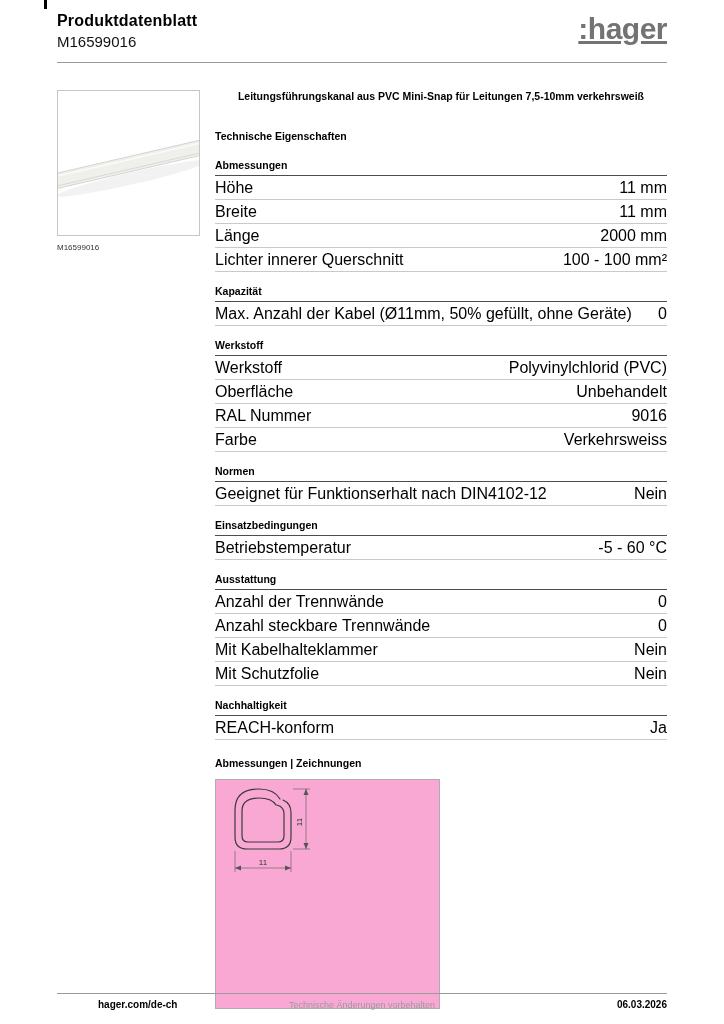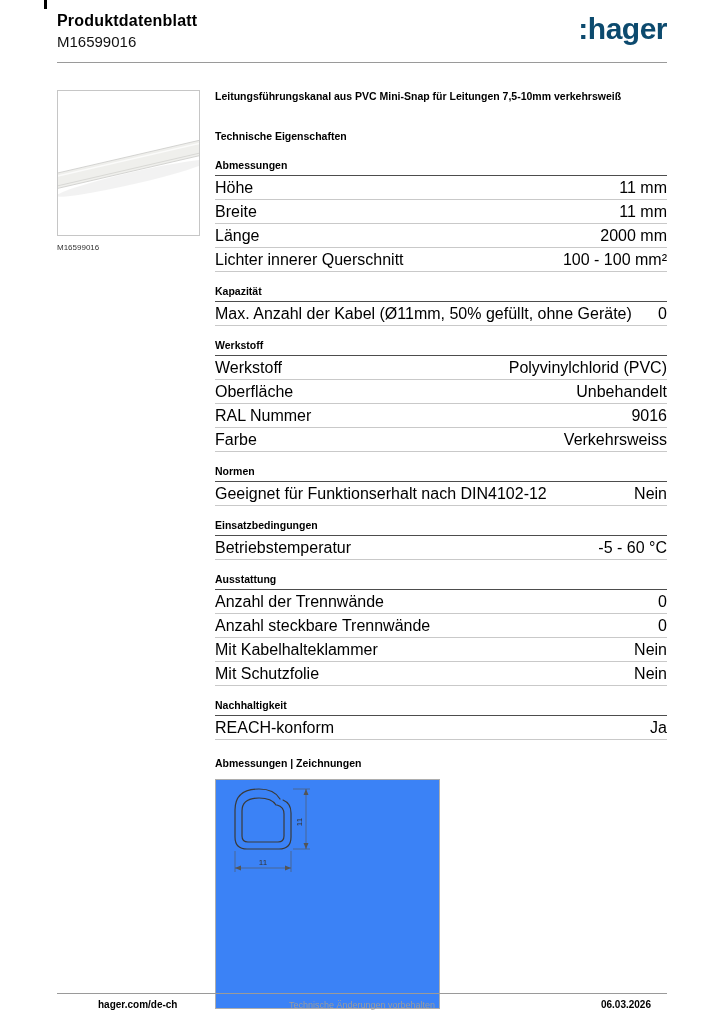":hager" div.logo { color: #0c4a6e -> #737373; text-decoration: none -> underline }
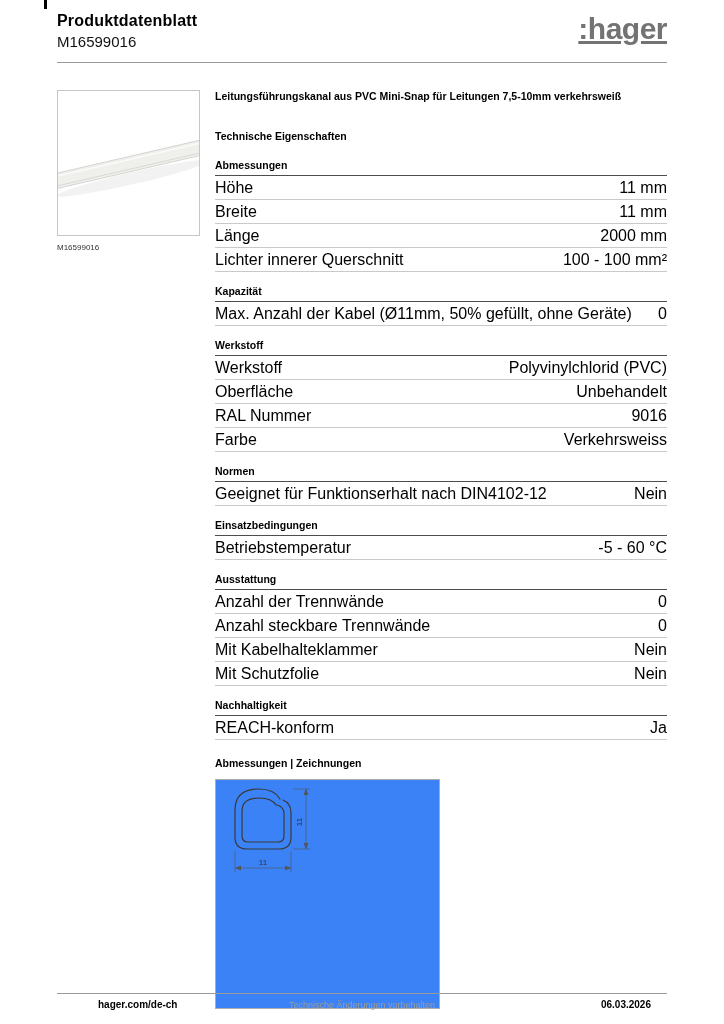"Leitungsführungskanal aus PVC Mini-Snap" .prod-title { text-align: none -> center }
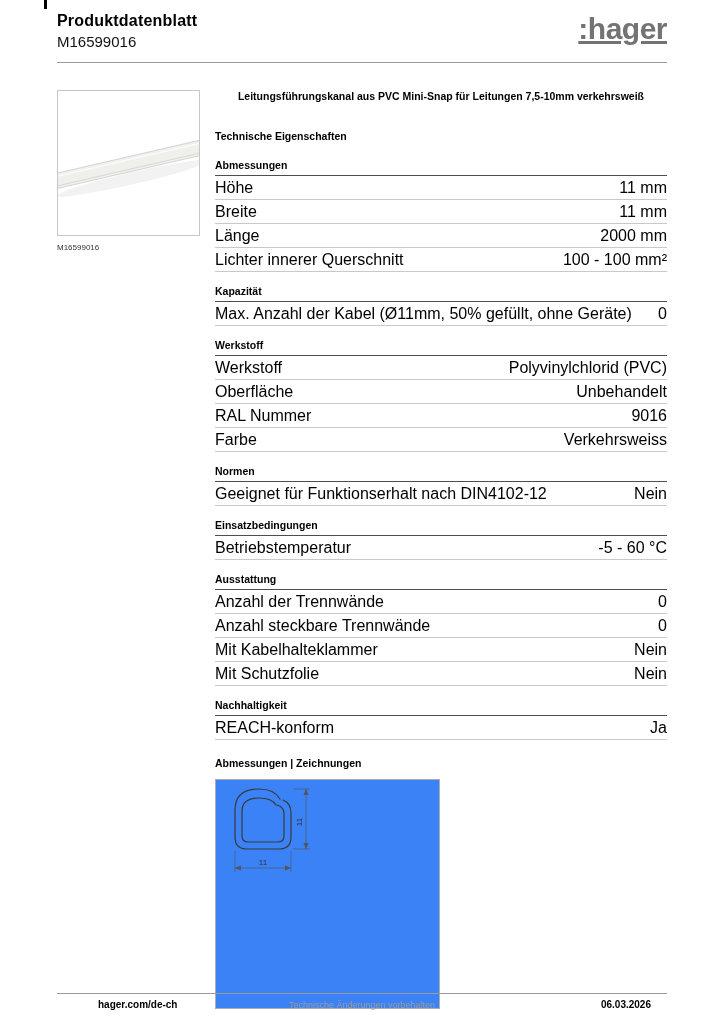"11" .drawing-box { background: #3b82f6 -> #f9a8d4 }
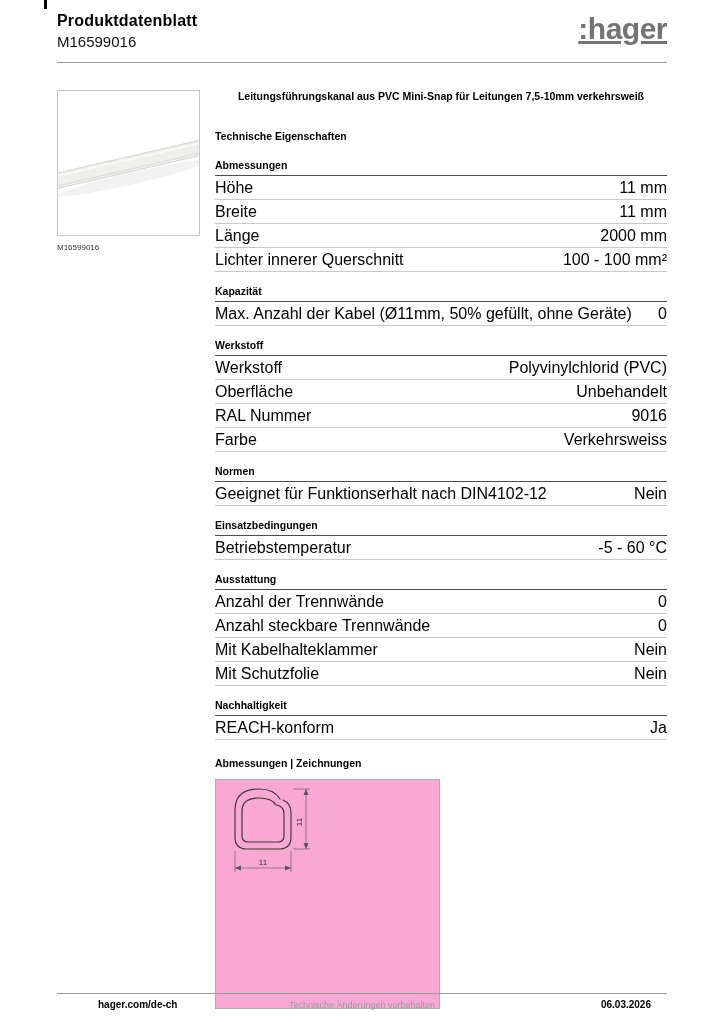"06.03.2026" .footer-date { right: 16px -> 0 }
